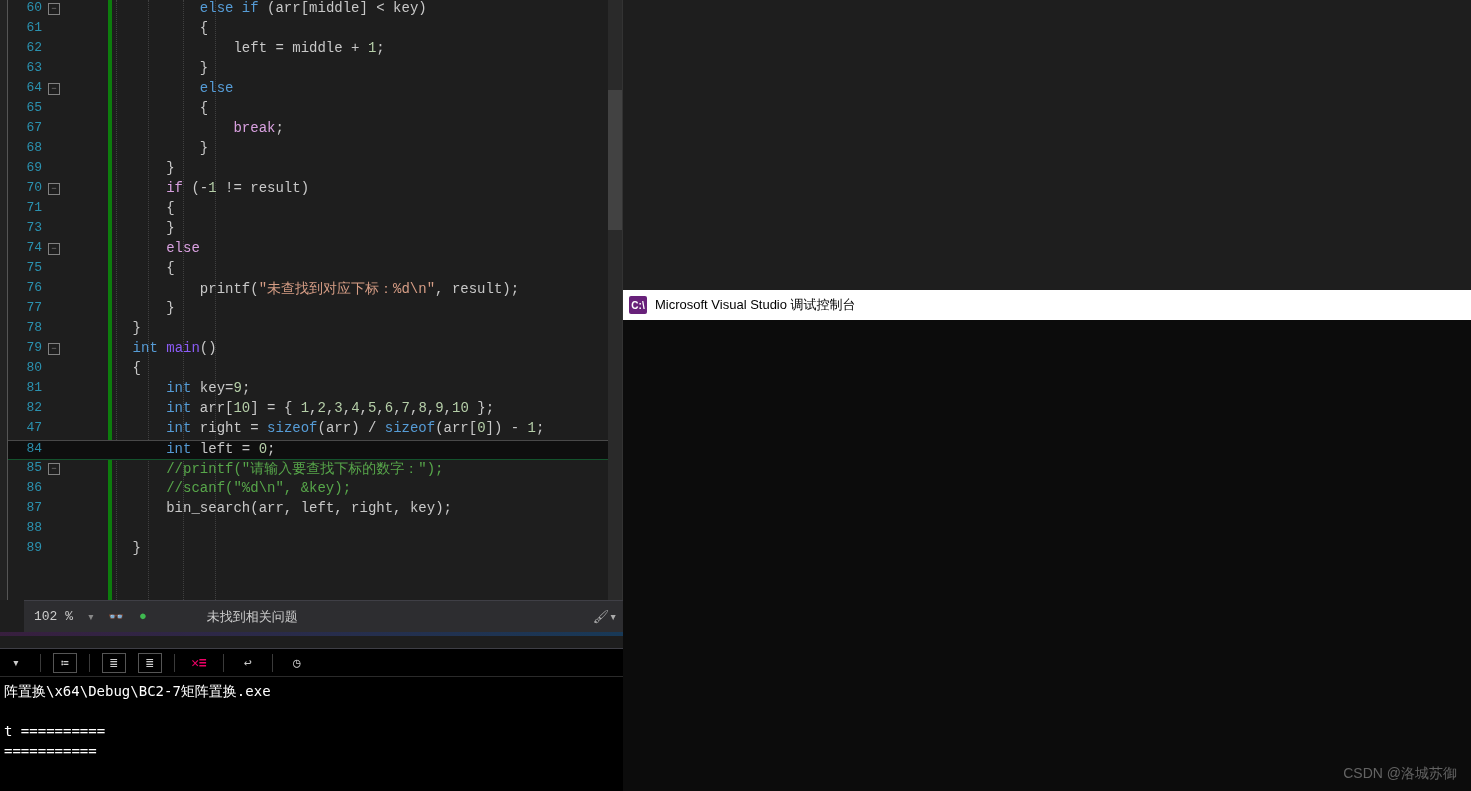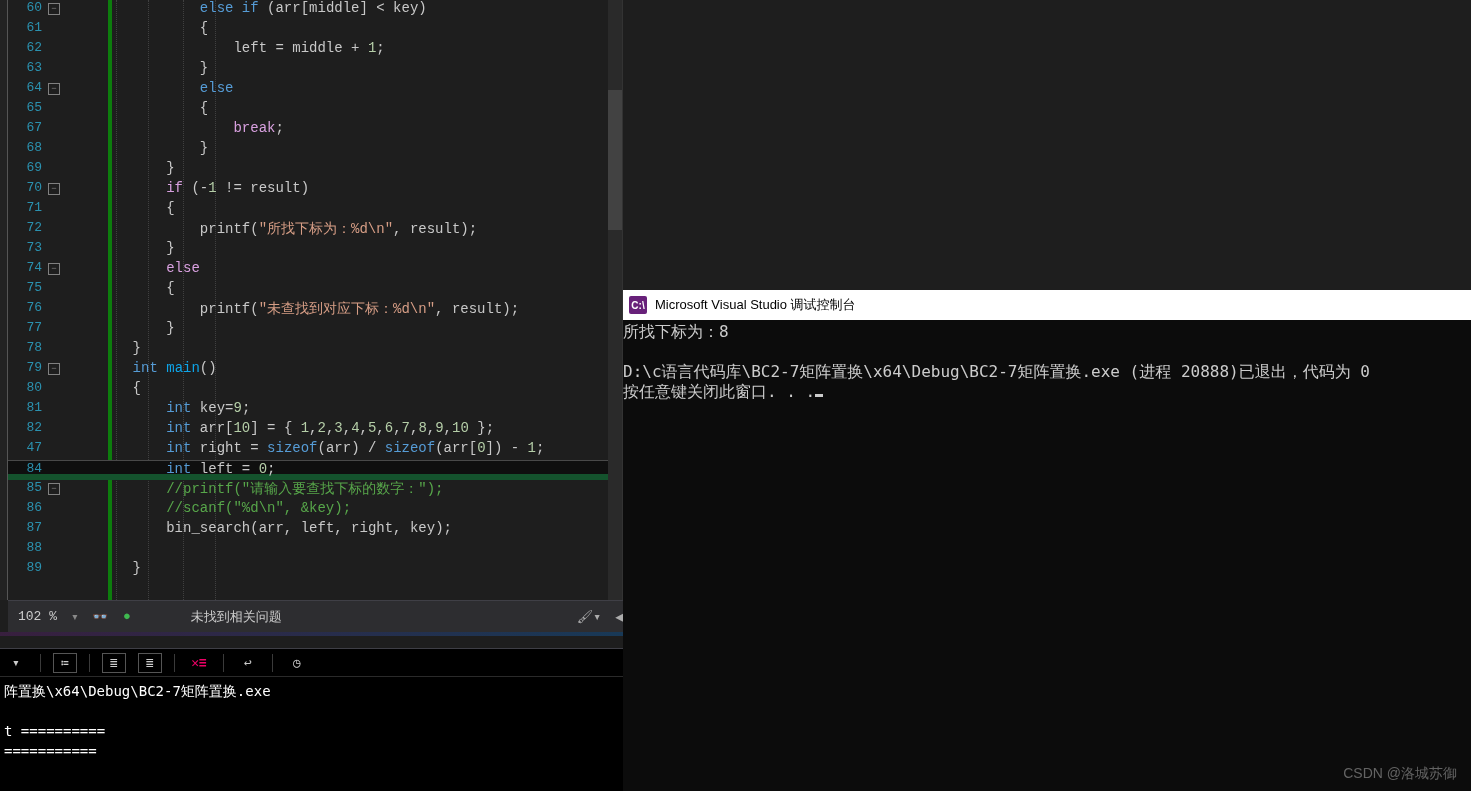"72" div.line { html: <div> <span>72</span> <span></span> <span><span> </span><span>printf</span><span>(</span><span>"所找下标为：%d\n"</span><span>, </span><span>result</span><span>);</span></span> </div> -> none }
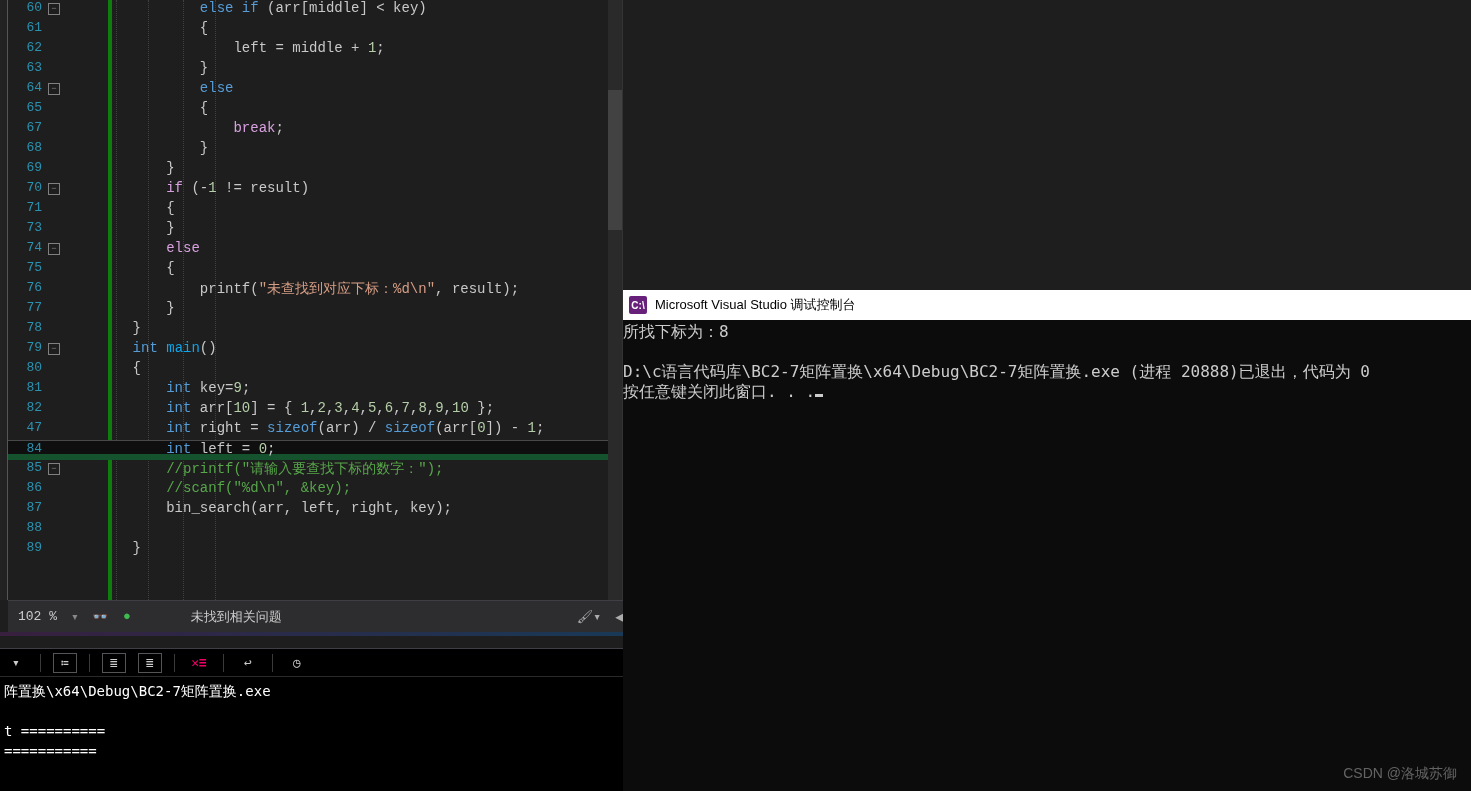"所找下标为：8" div.console-body { html: <div><span>所找下标为：8</span> <span>D:\c语言代码库\BC2-7矩阵置换\x64\Debug\BC2-7矩阵置换.exe (进程 20888)已退出，代码为 0</span> <span>按任意键关闭此窗口. . .</span><span></span></div> -> none }
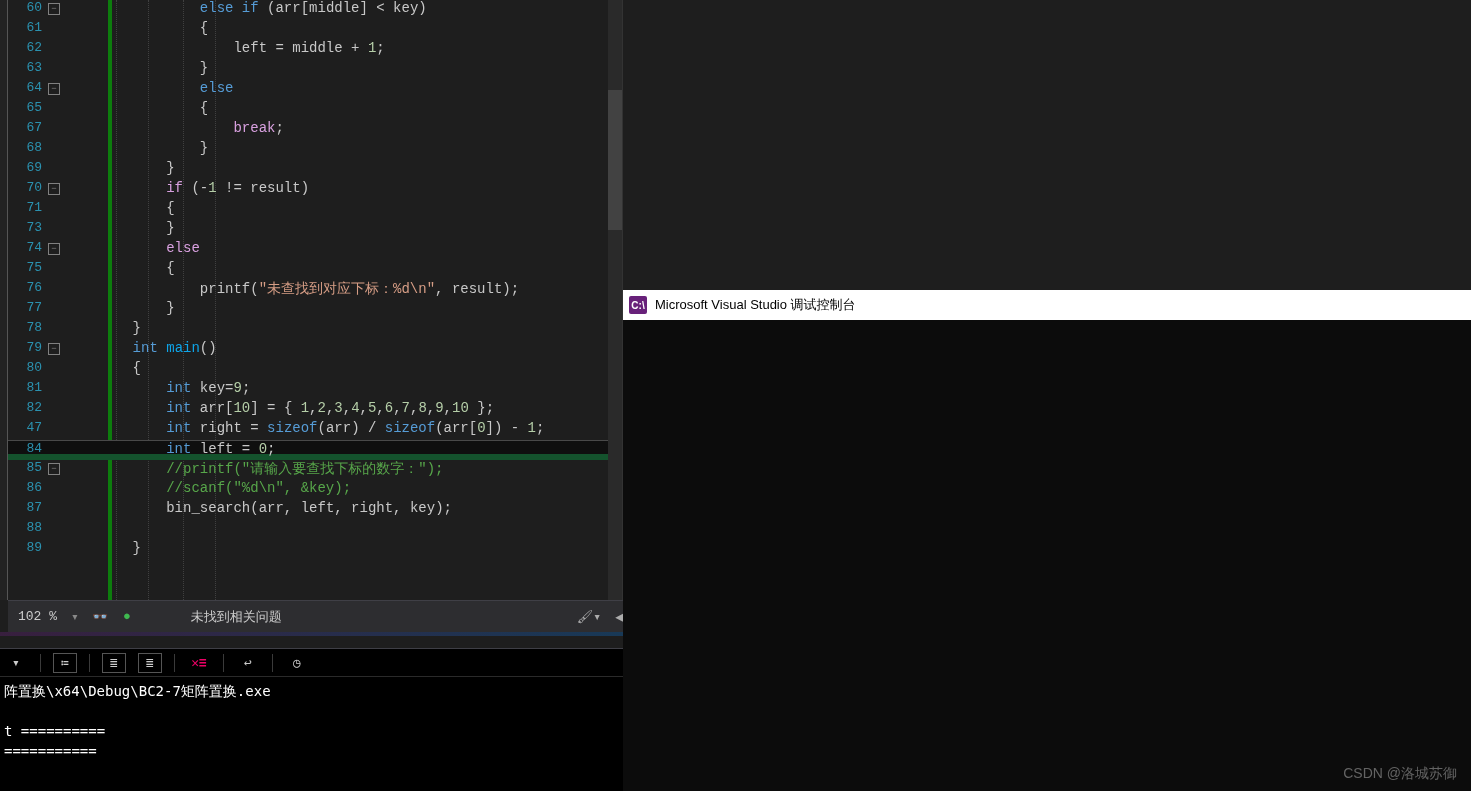"main" .fn { color: #0ea5e9 -> #8b5cf6 }
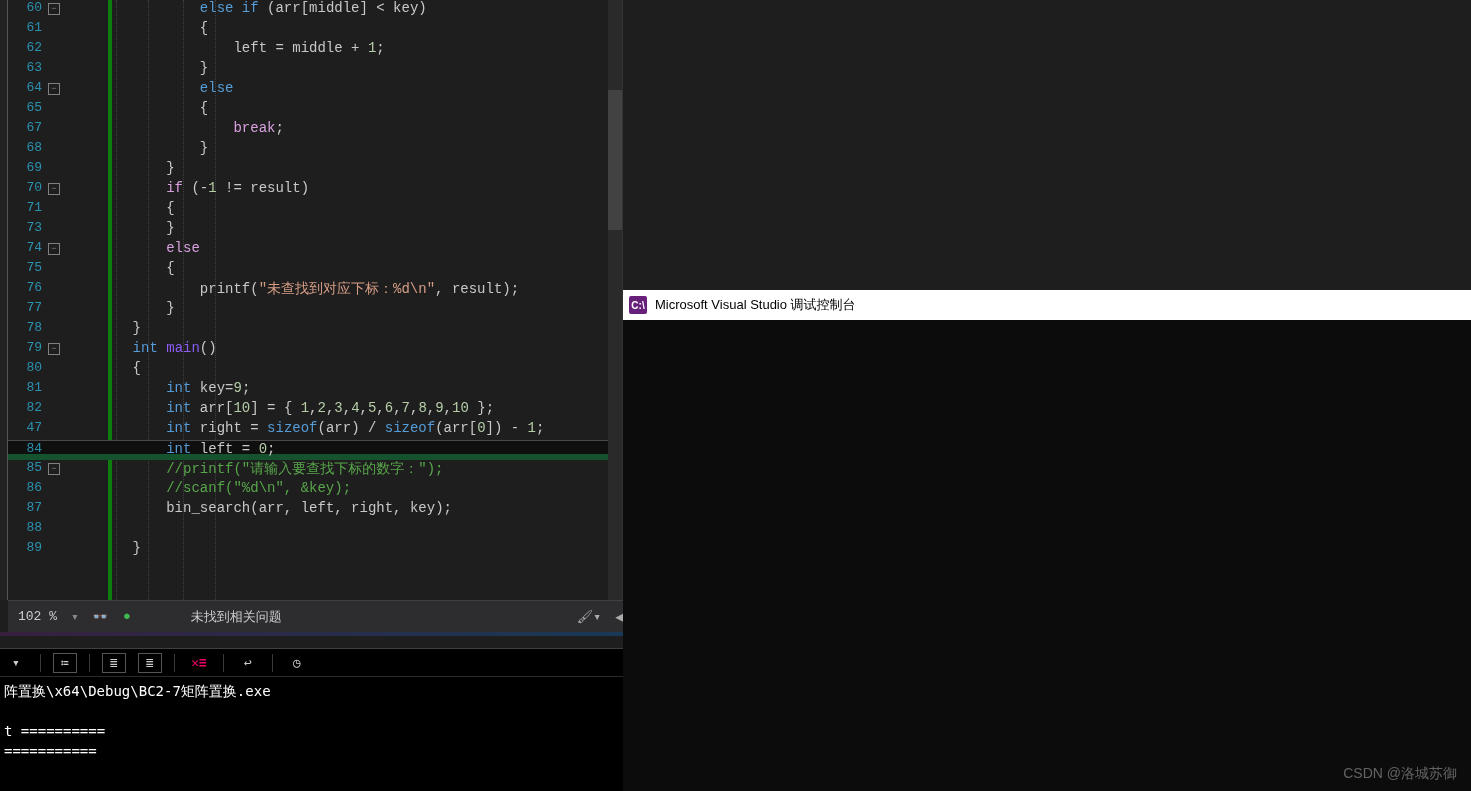"84" .highlight-line { border-bottom: 6px solid #14532d -> 1px solid #14532d }
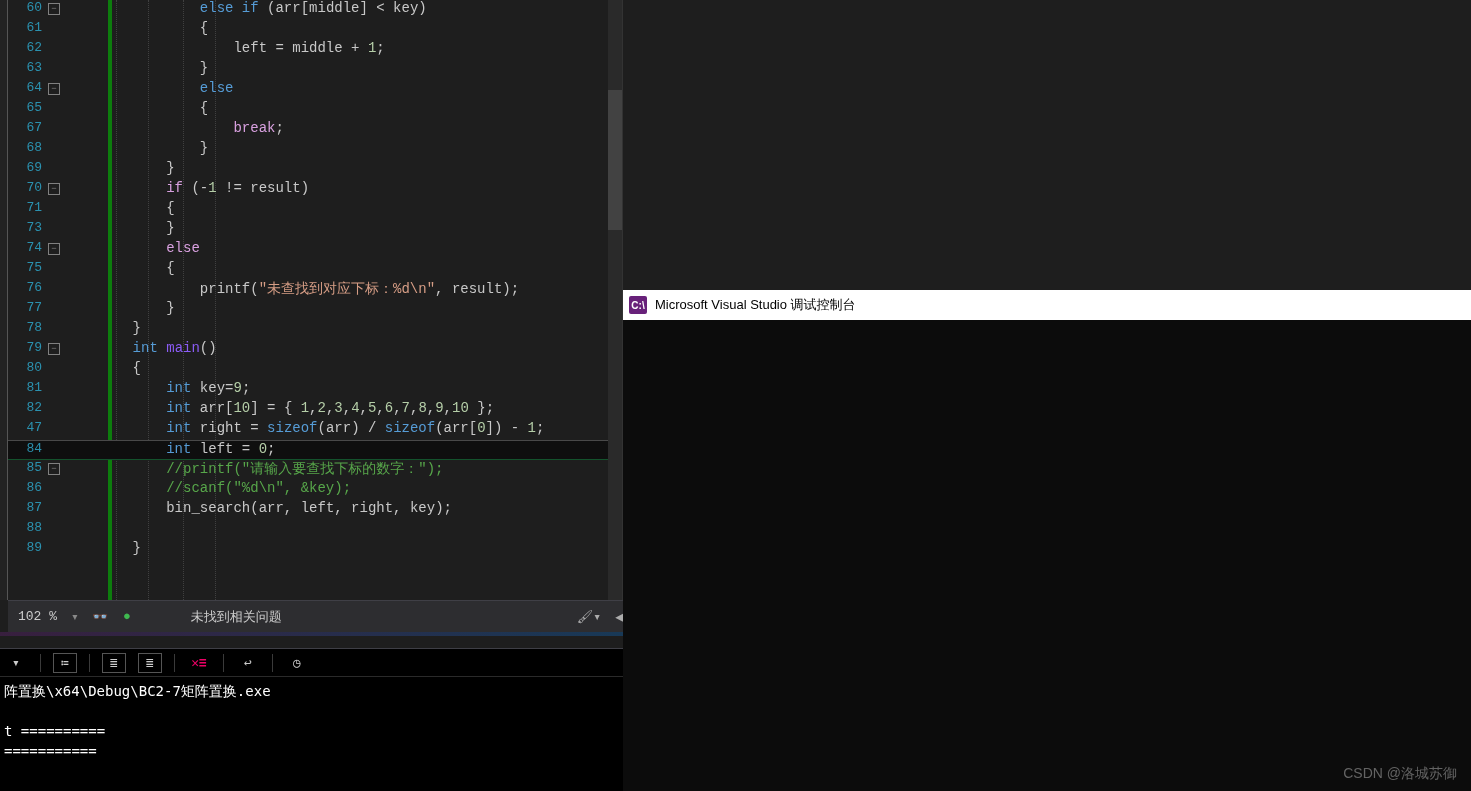"102 %" .status-bar { left: 8px -> 24px }
